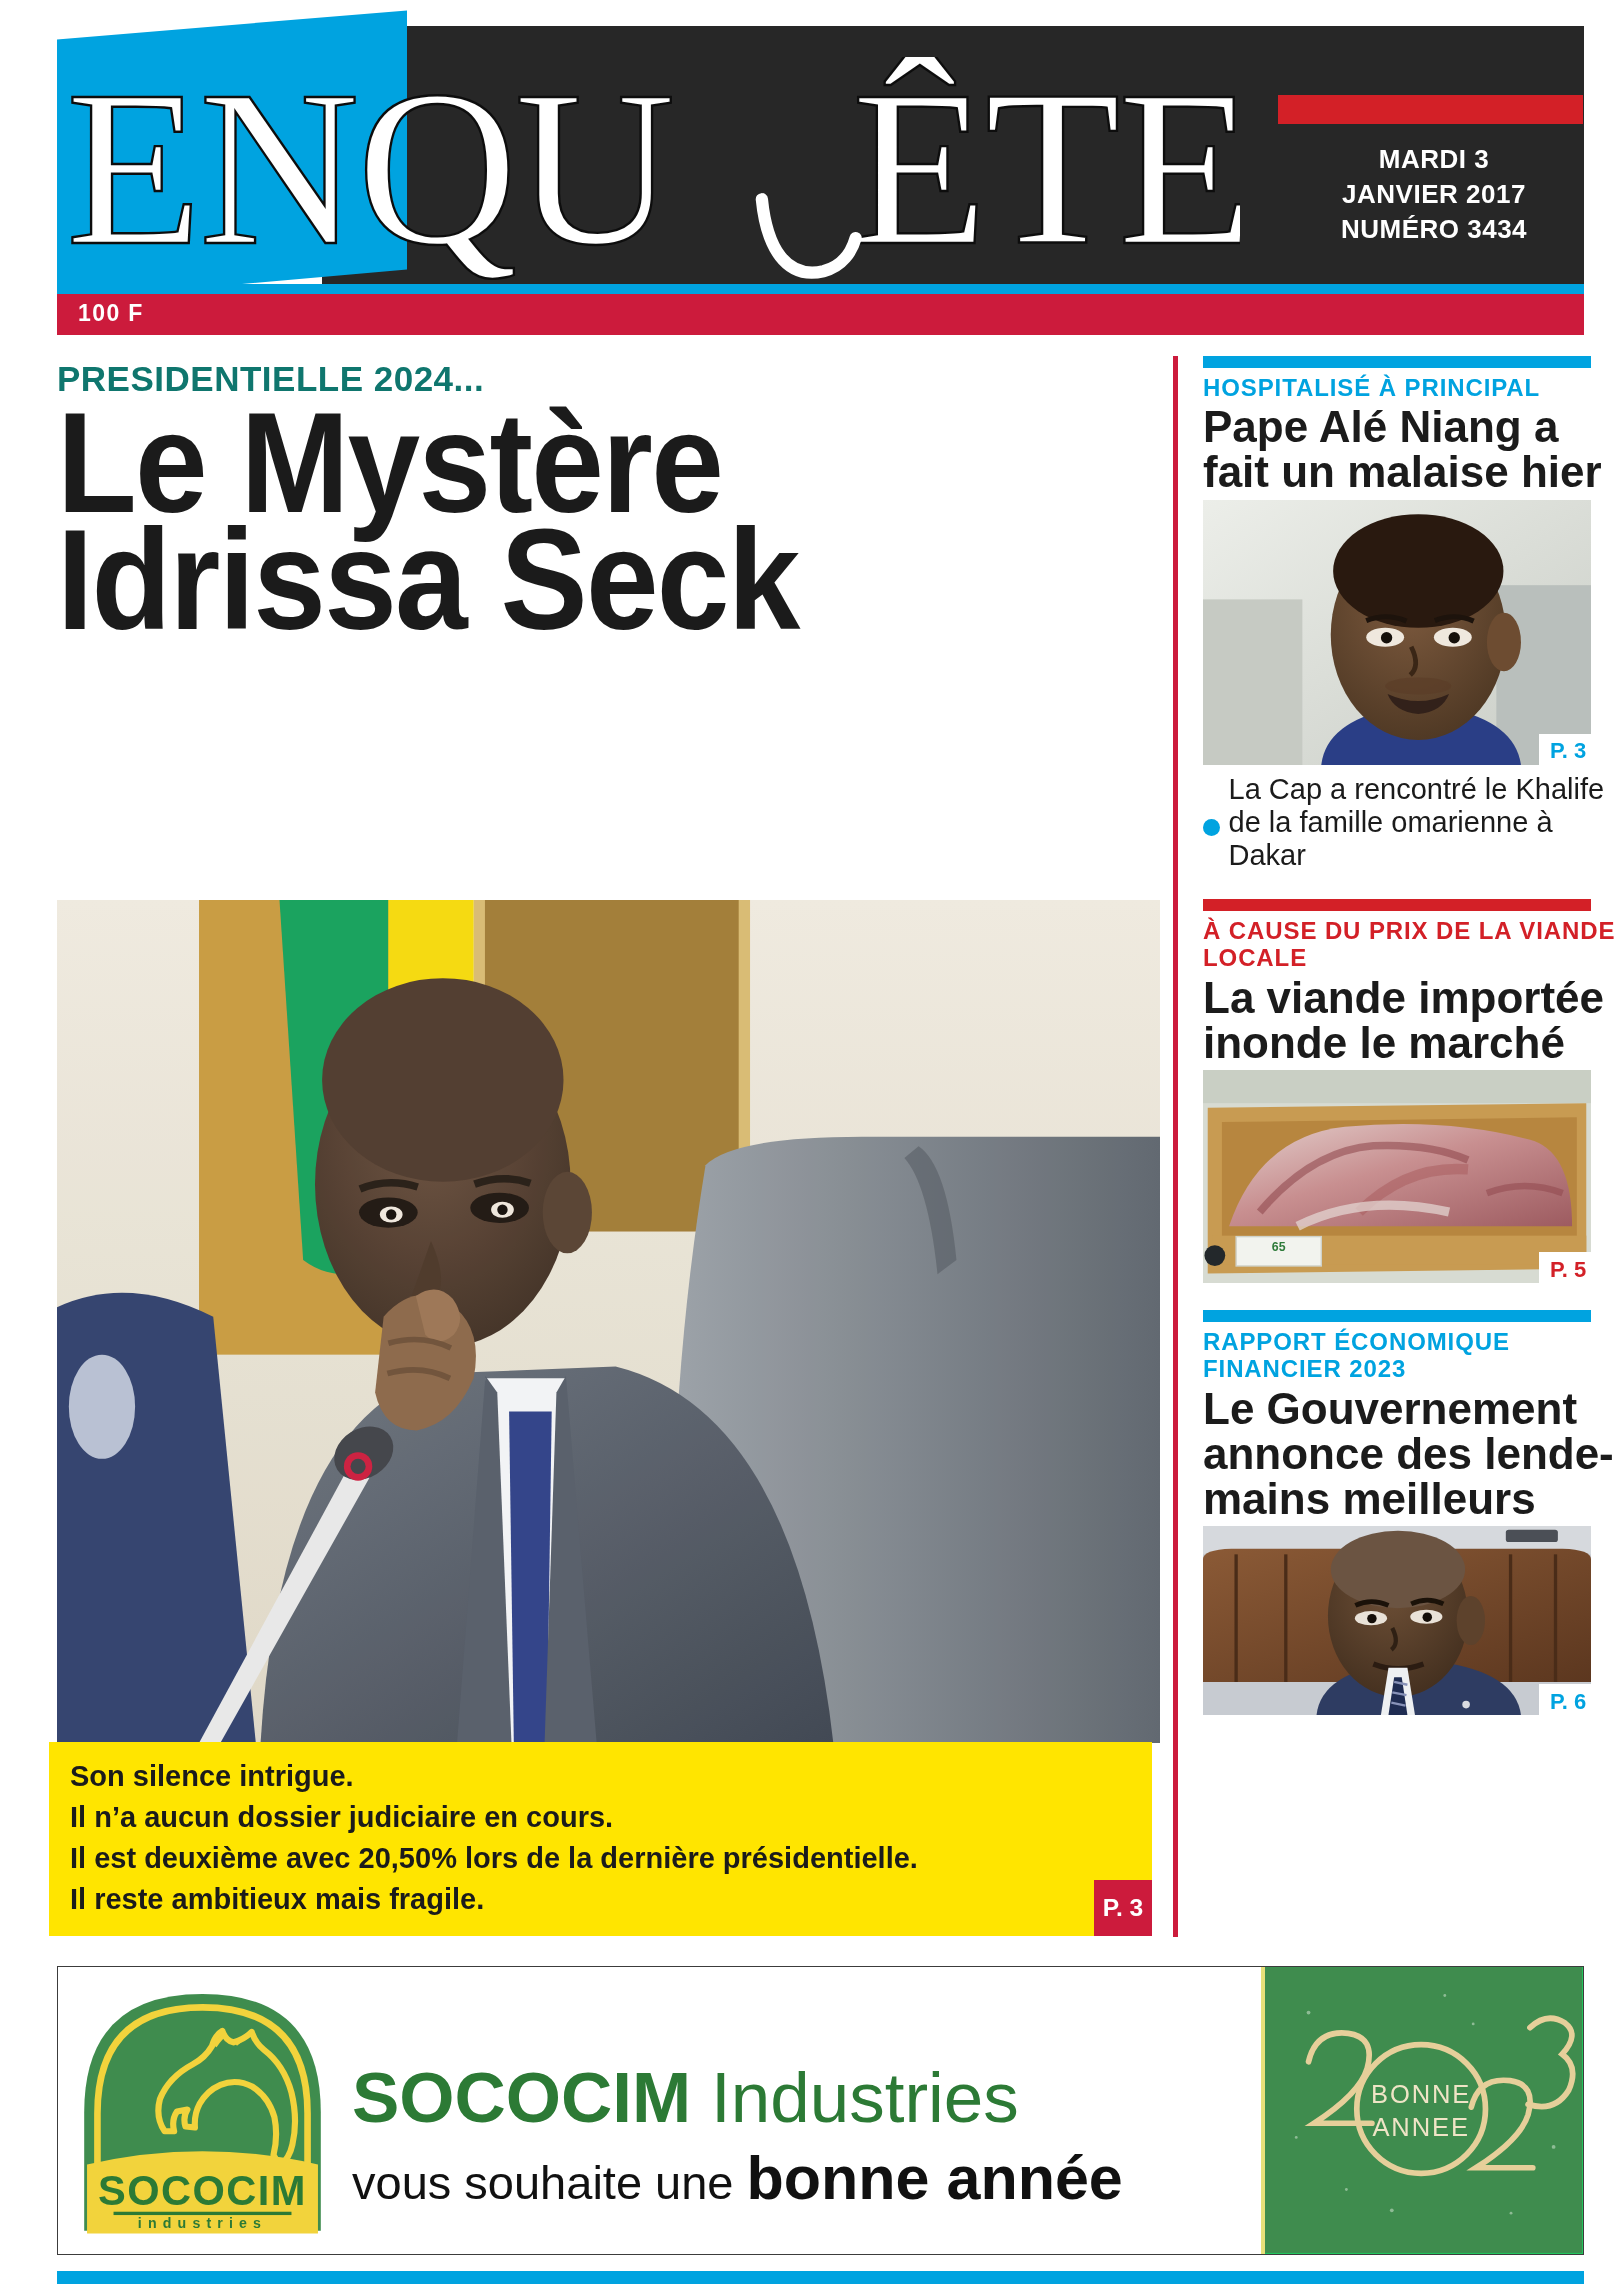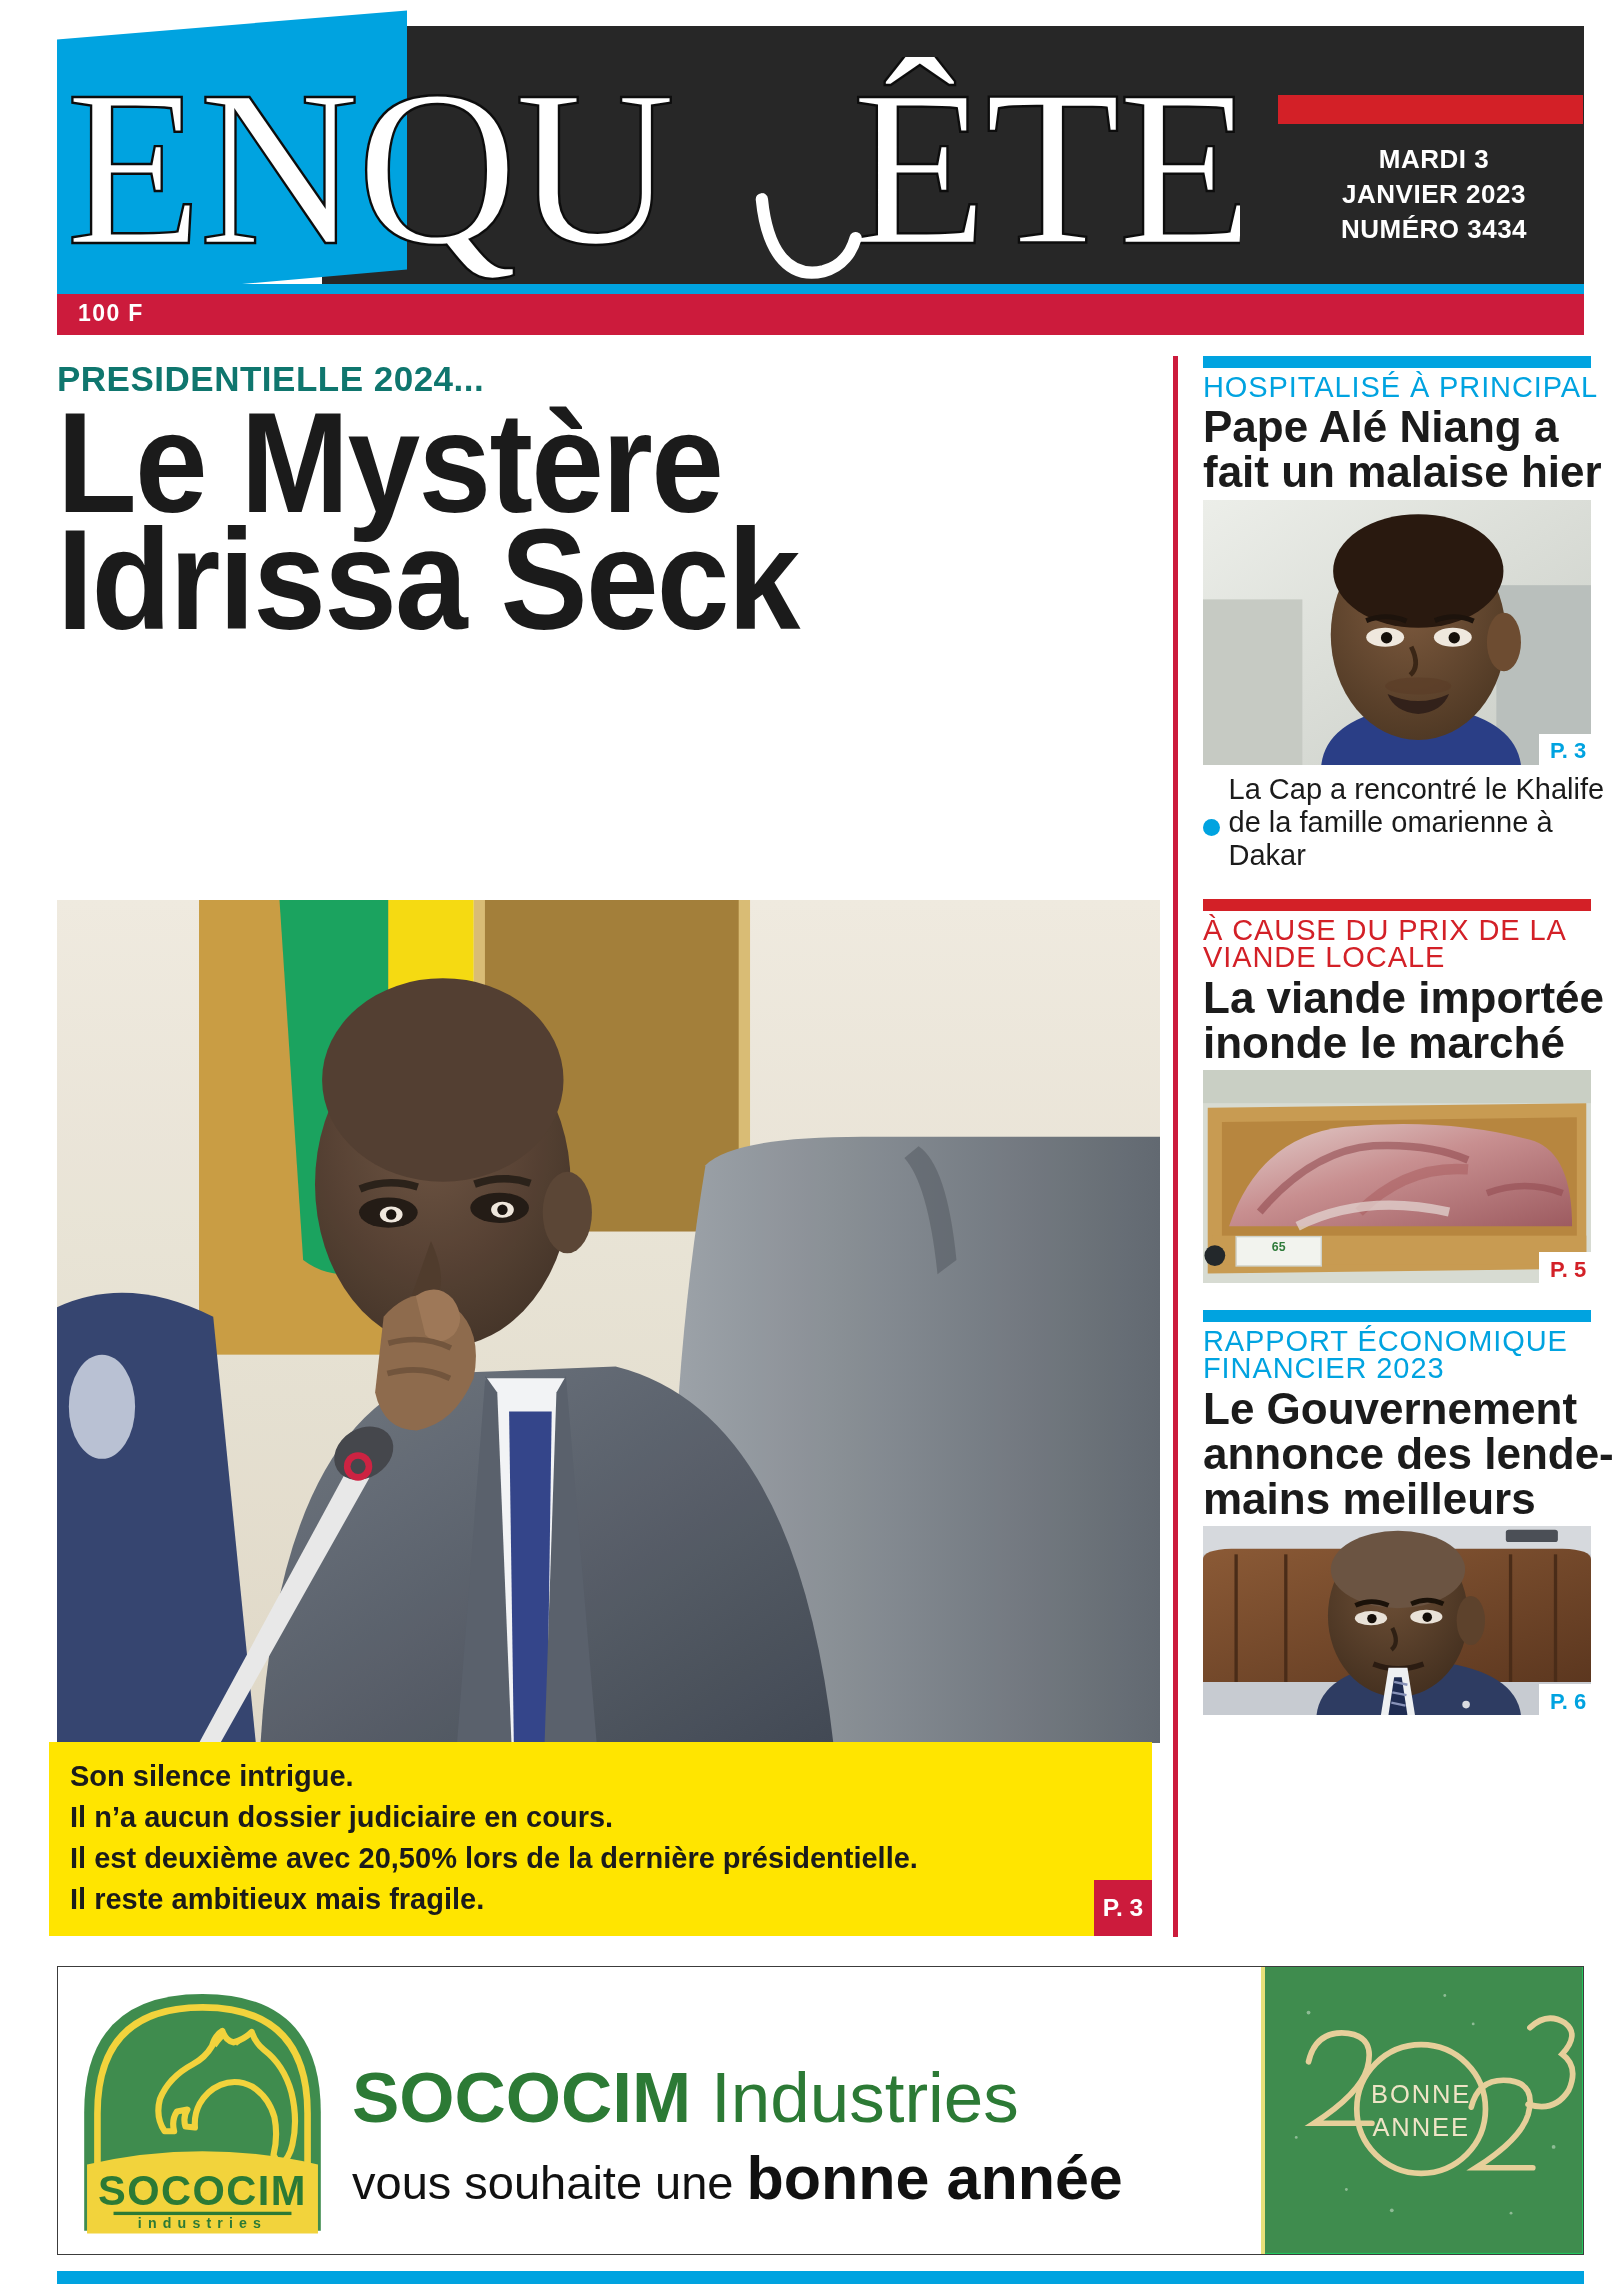"JANVIER 2023" div { text: 2023 -> 2017 }
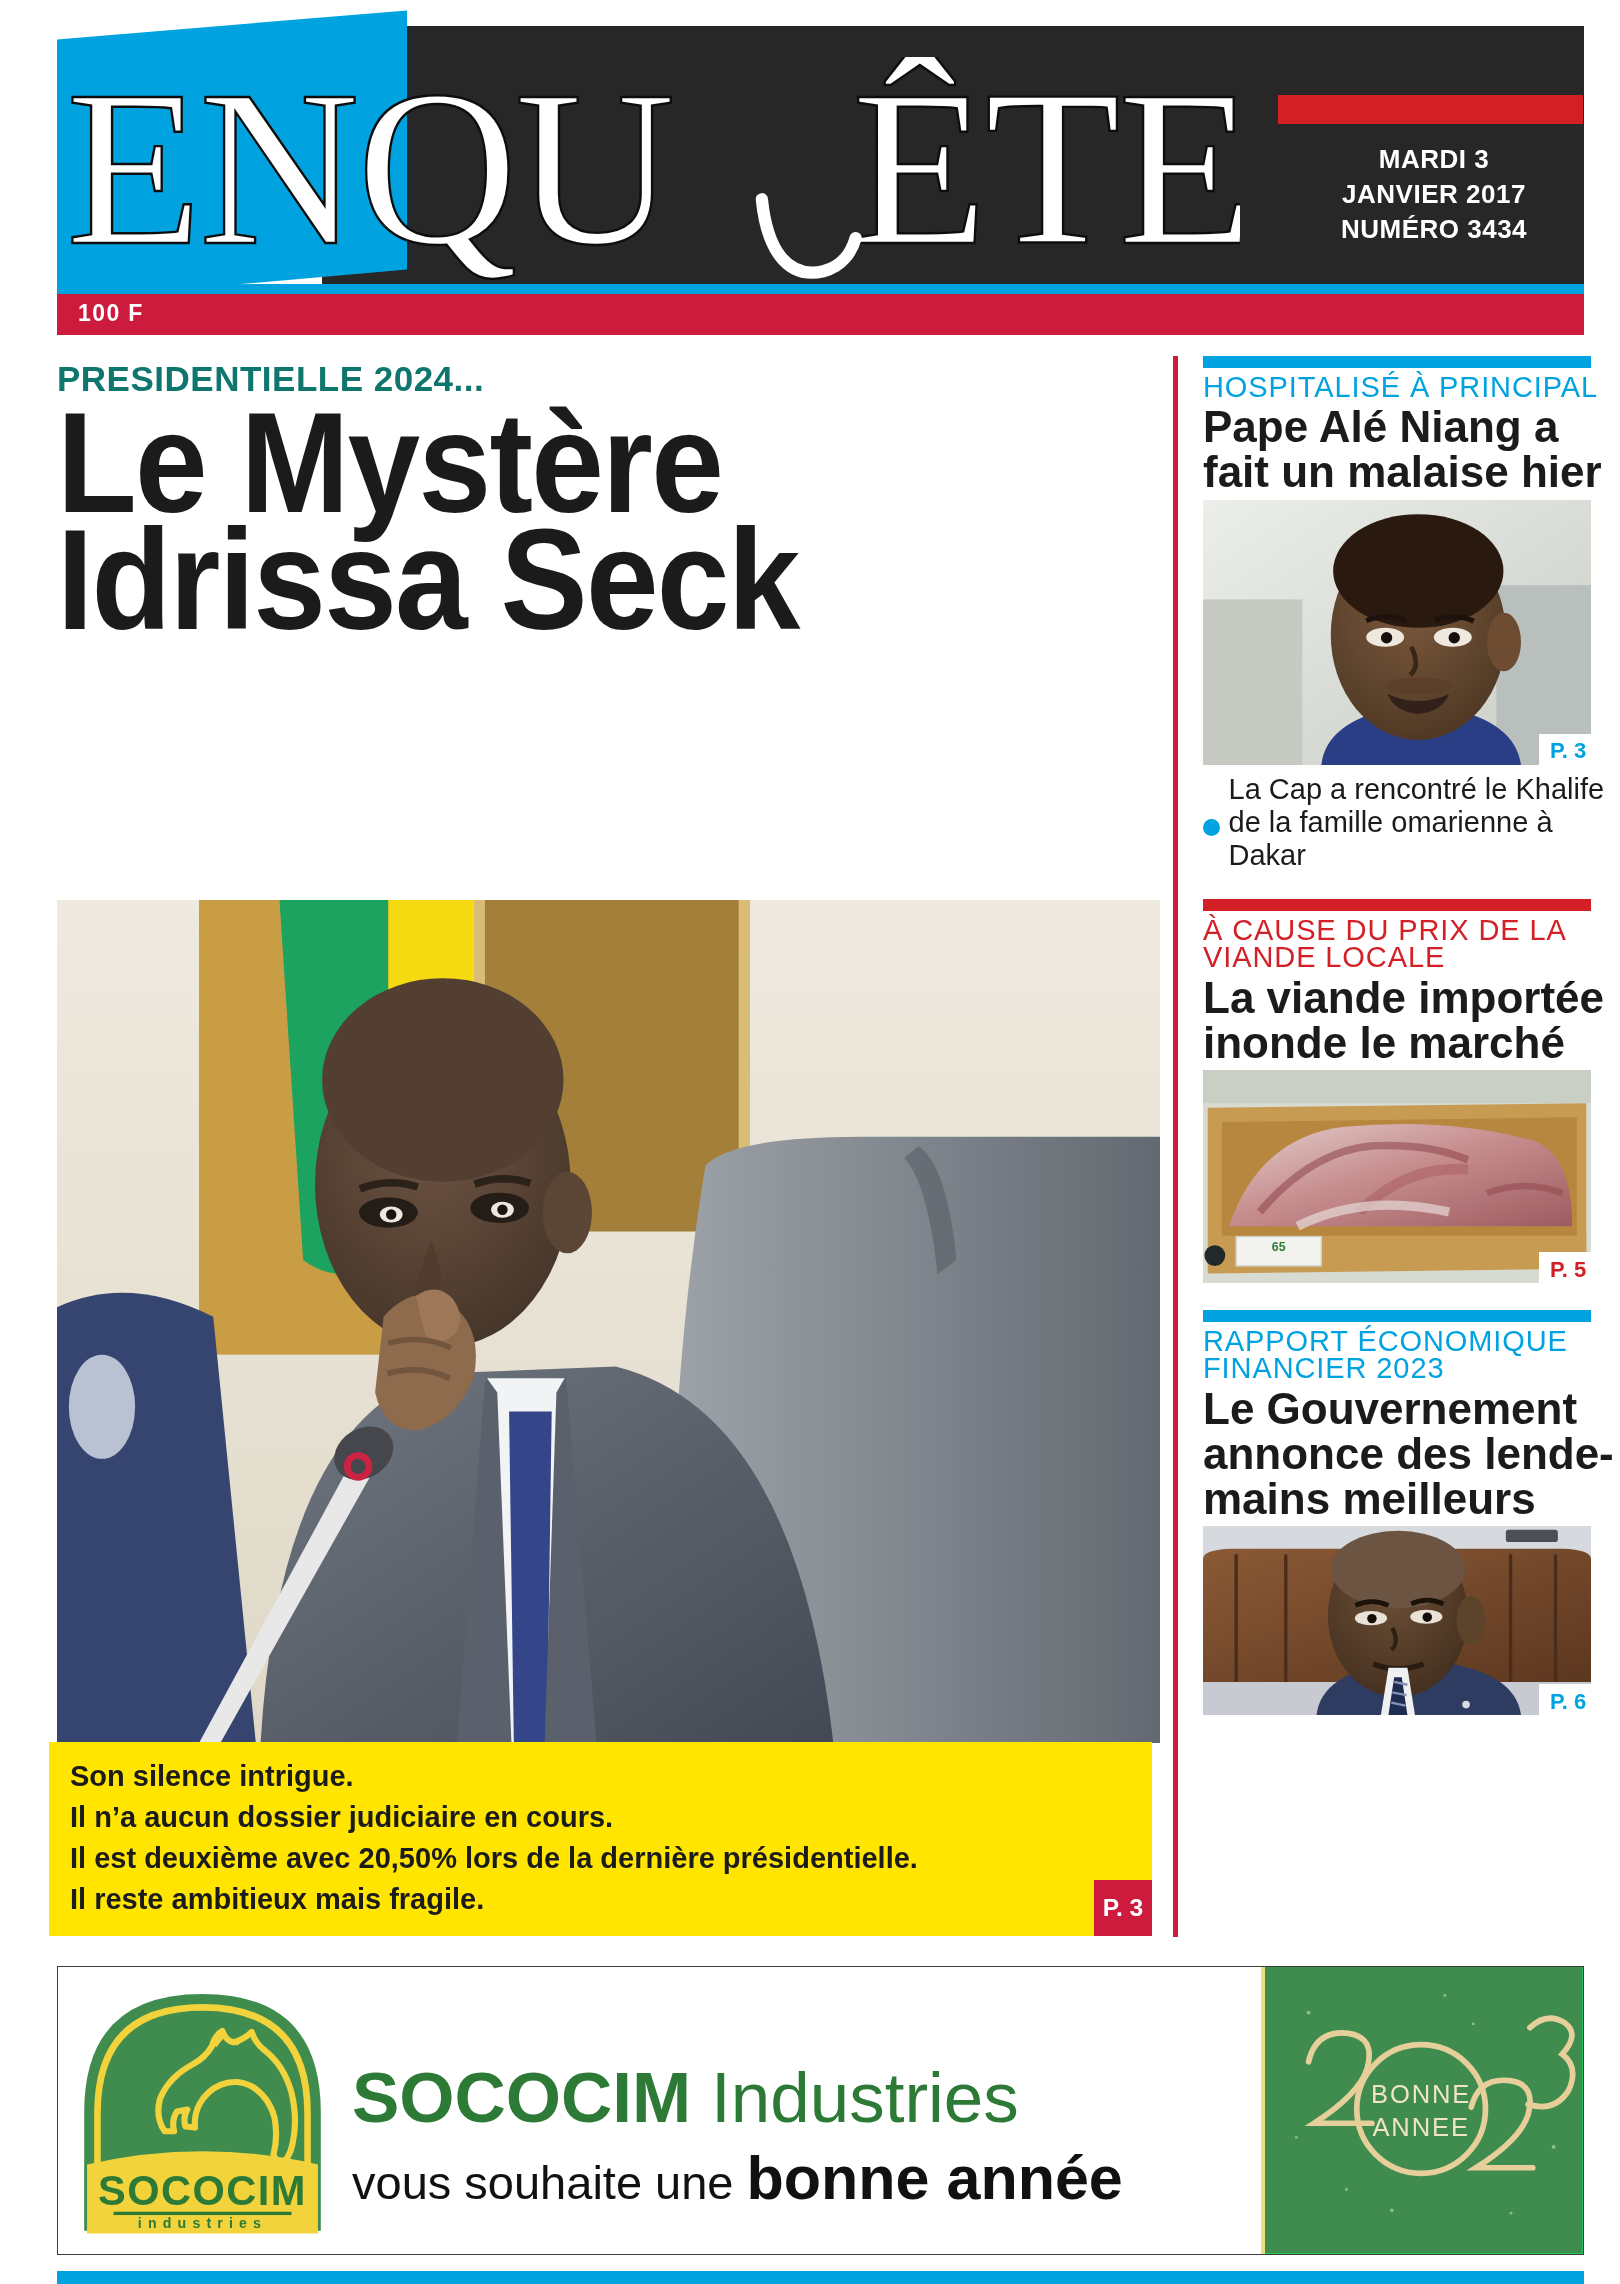"HOSPITALISÉ À PRINCIPAL" .side-kicker { font-size: 29px -> 24px; font-weight: 400 -> 700 }
